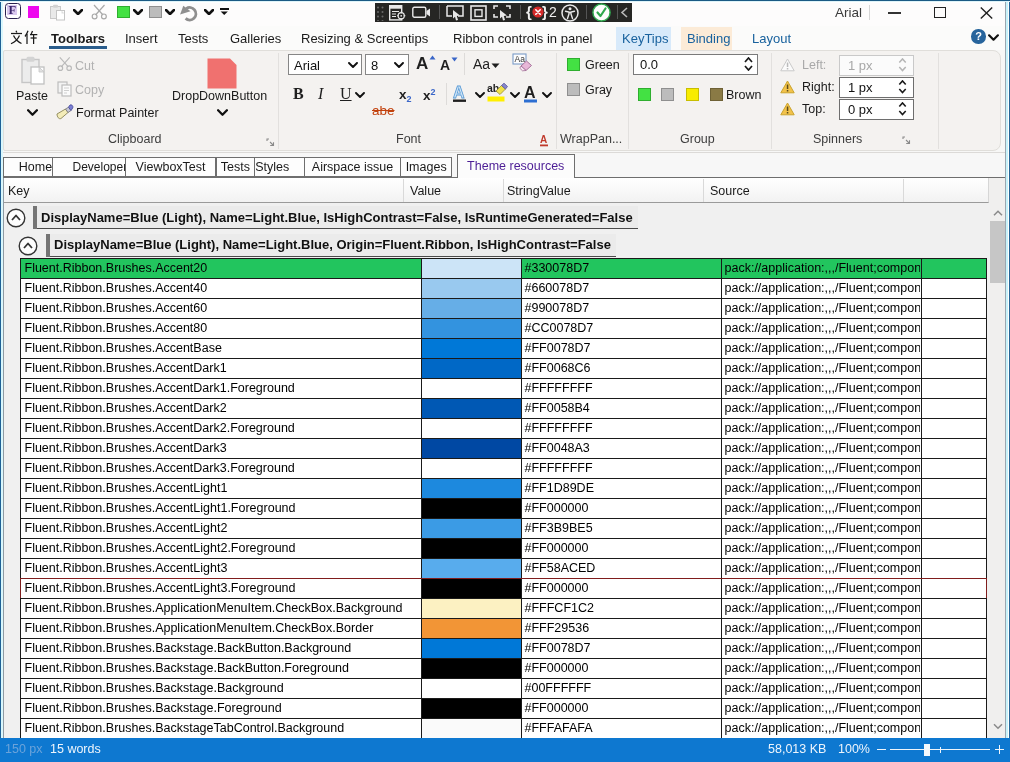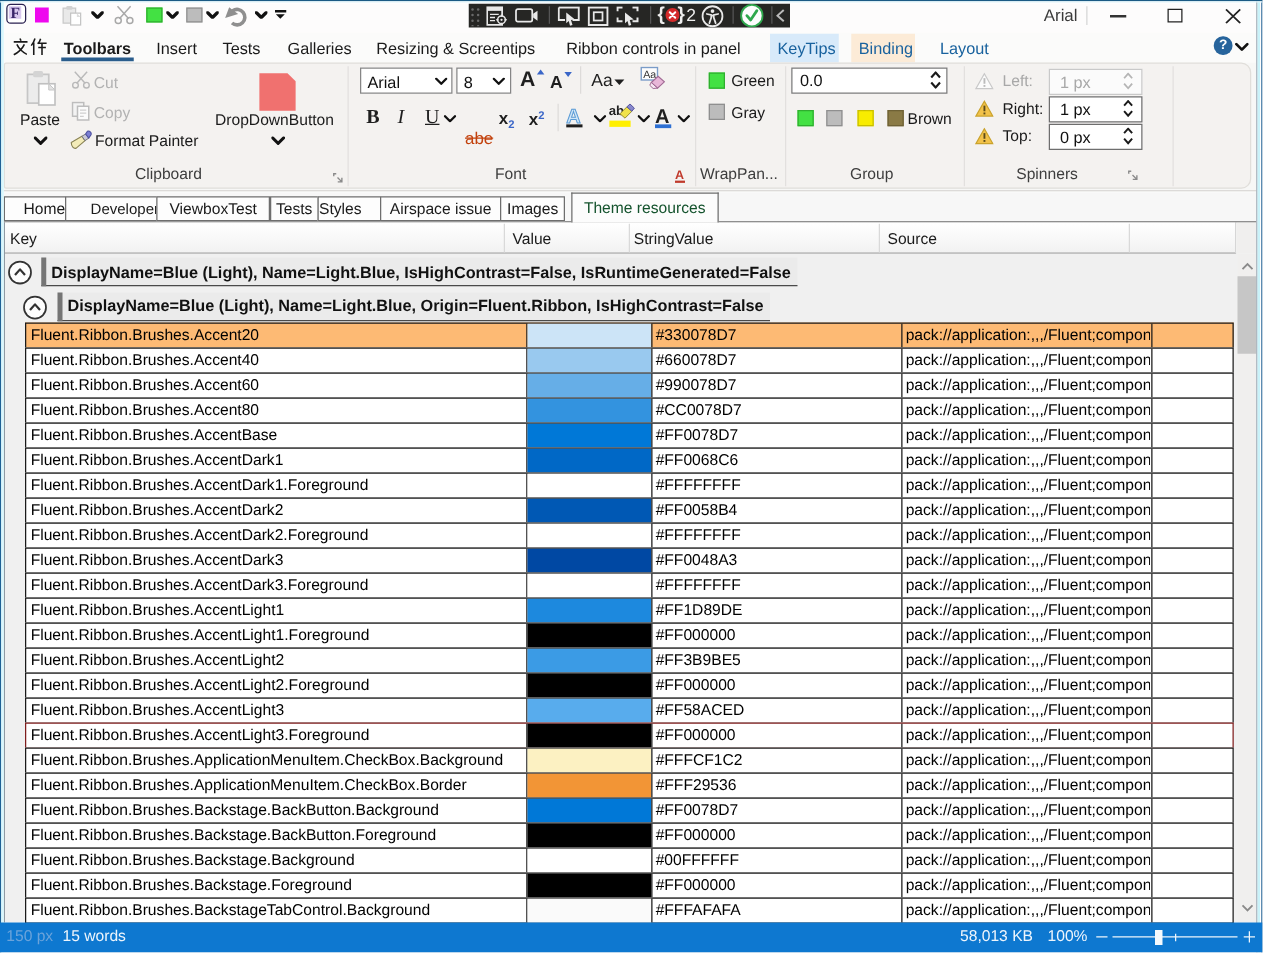"Theme resources" div.abs { color: #14532d -> #4c1d95 }
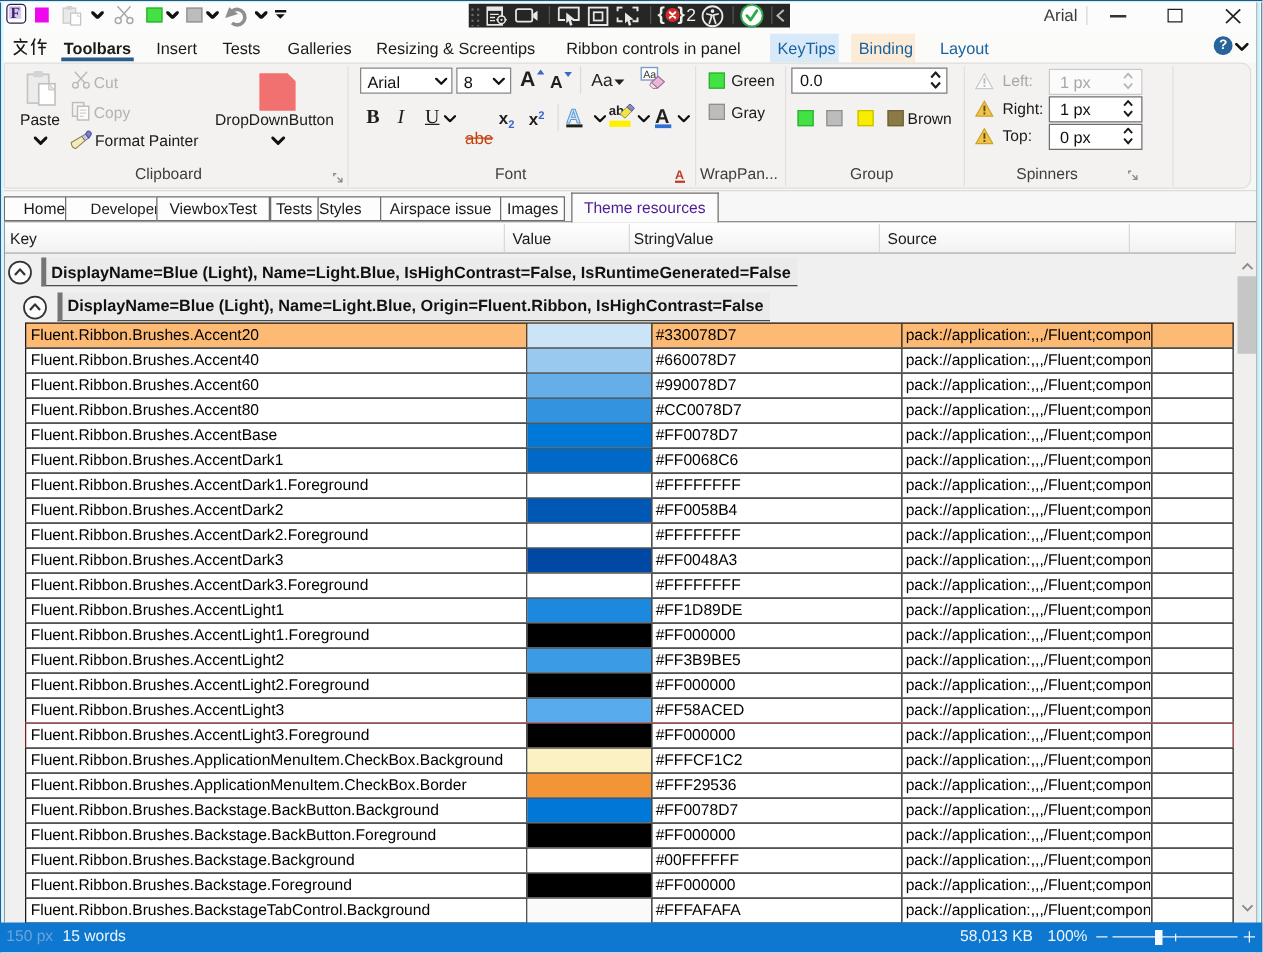"Fluent.Ribbon.Brushes.Accent20" div.abs { background: #fdba74 -> #22c55e }
